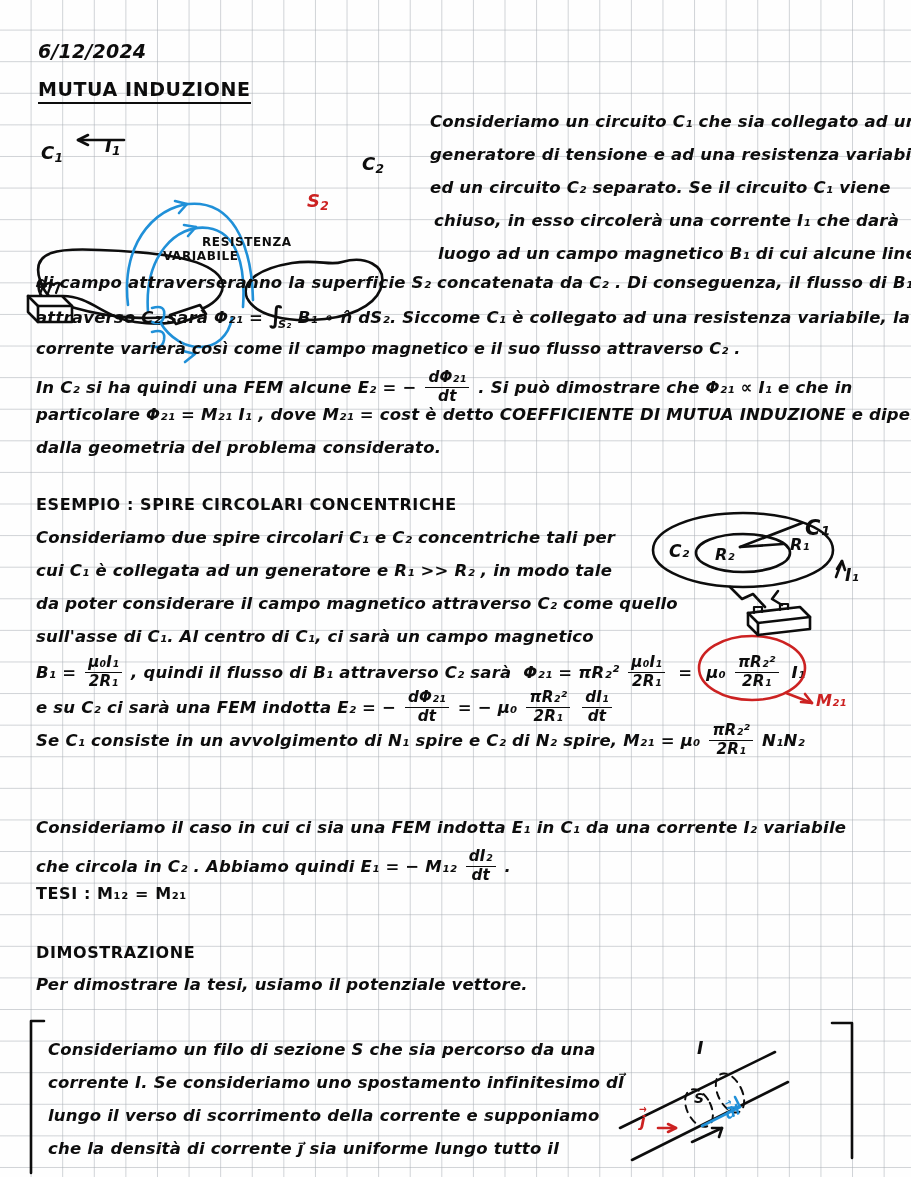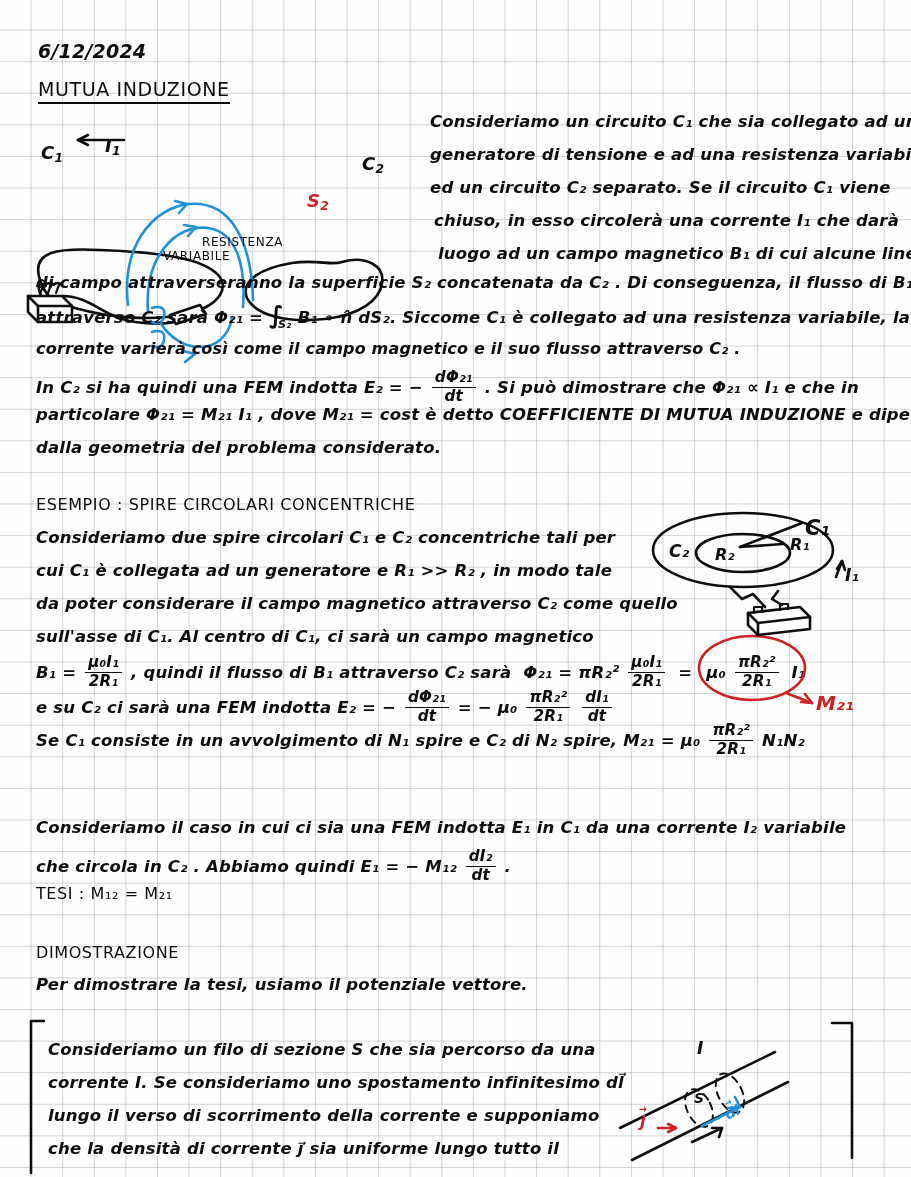"MUTUA INDUZIONE" .caps { font-weight: 400 -> 700 }
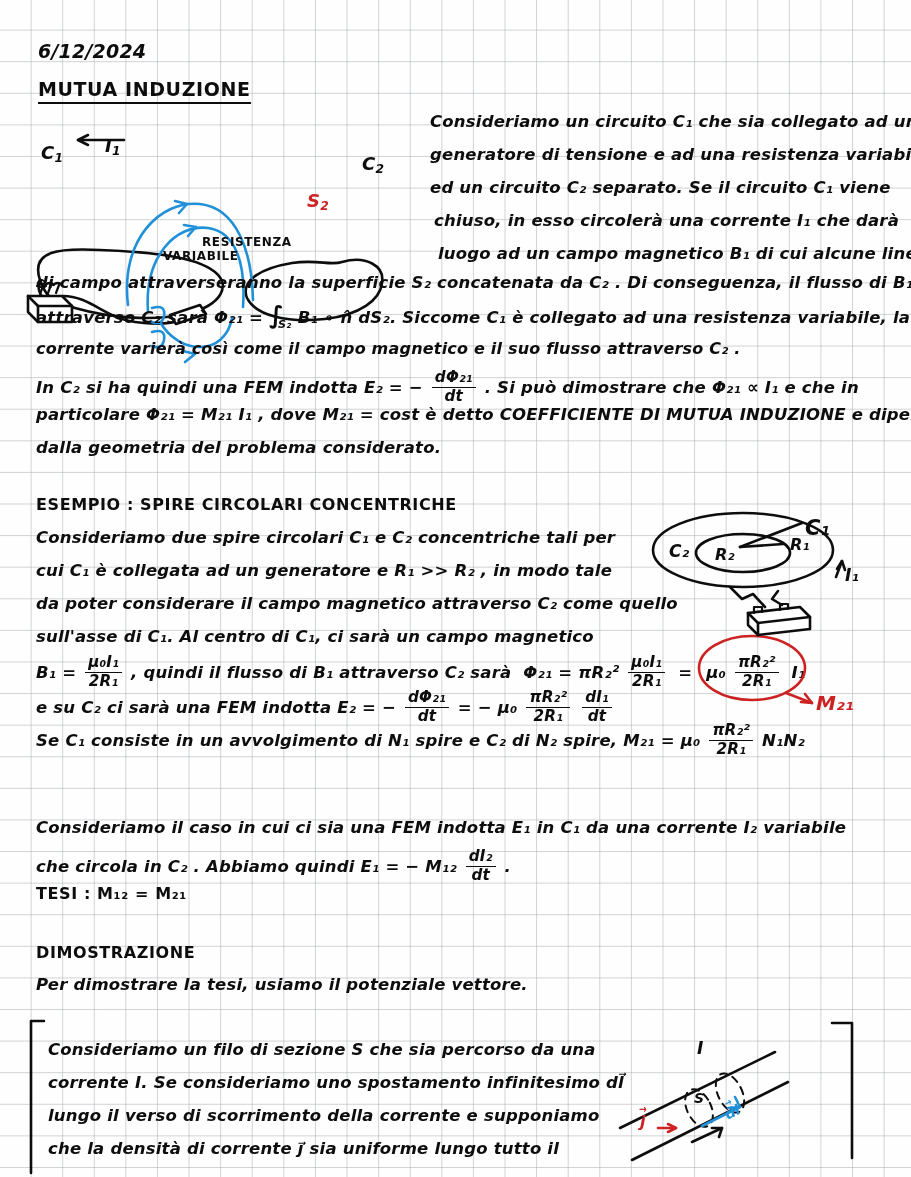"In C₂ si ha quindi" span { text: indotta -> alcune }
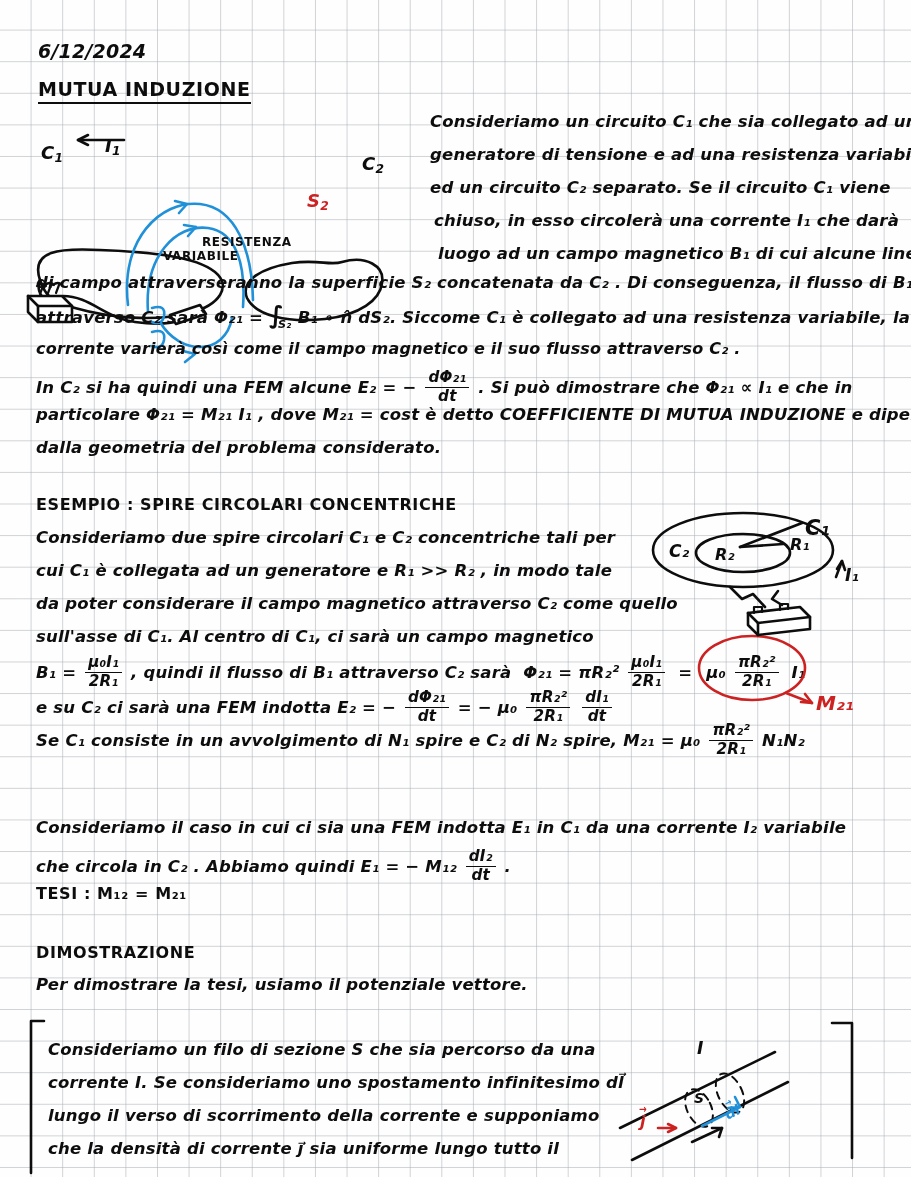"M₂₁" div.ink { font-size: 20px -> 16px }
